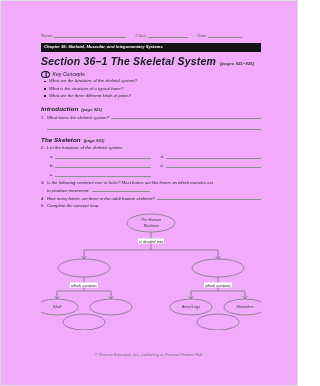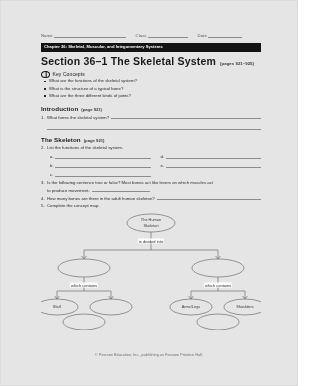"Section 36–1 The Skeletal System" .page { background: #e5e5e5 -> #f0abfc; font-style: none -> italic }
